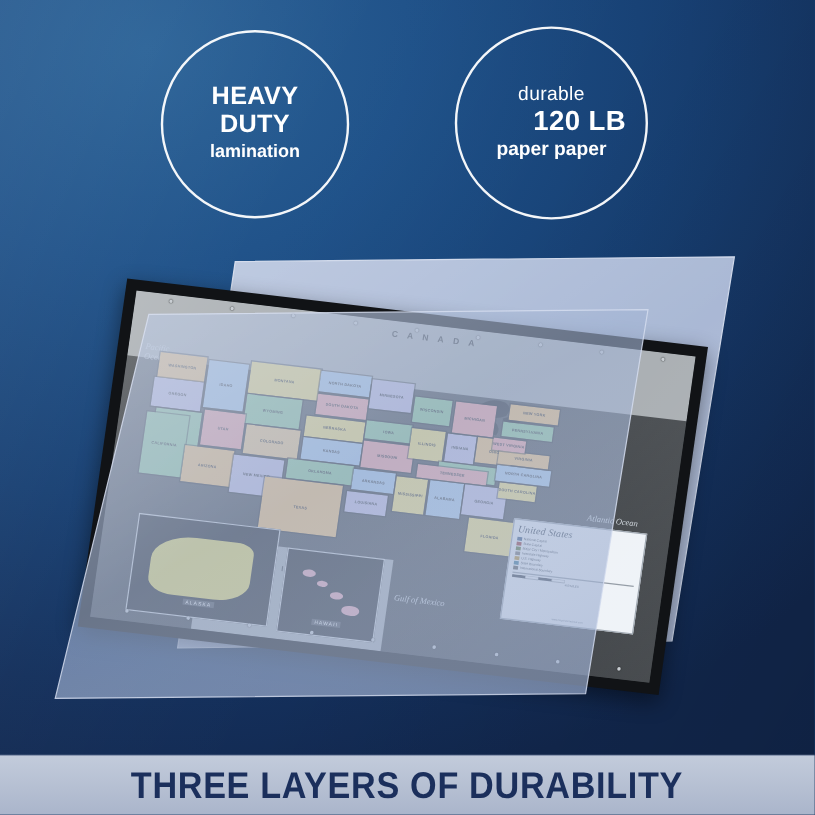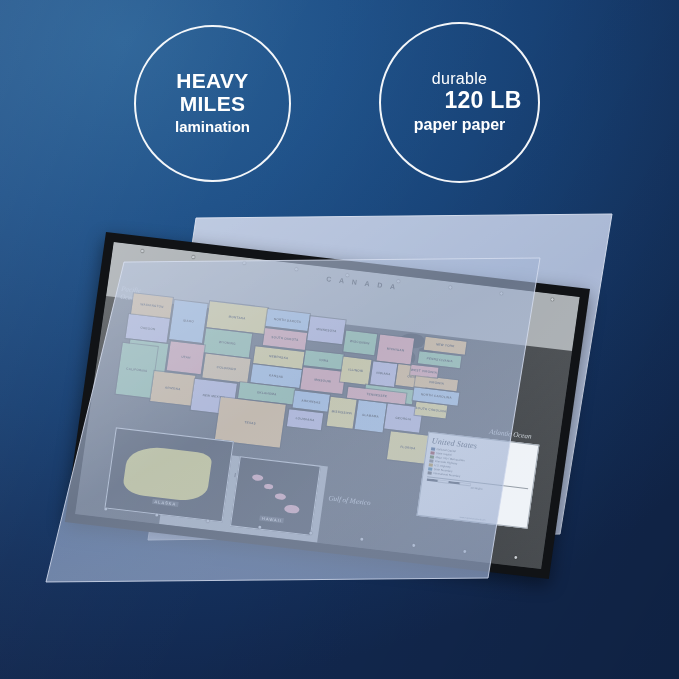"MILES" div.b-l2 { text: MILES -> DUTY }
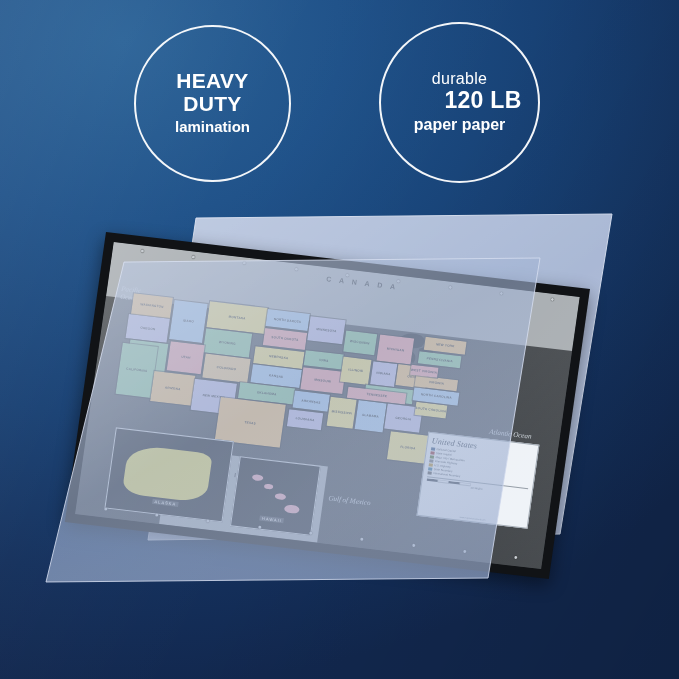"THREE LAYERS OF DURABILITY" div { html: none -> <div> <div>THREE LAYERS OF DURABILITY</div> </div> }
